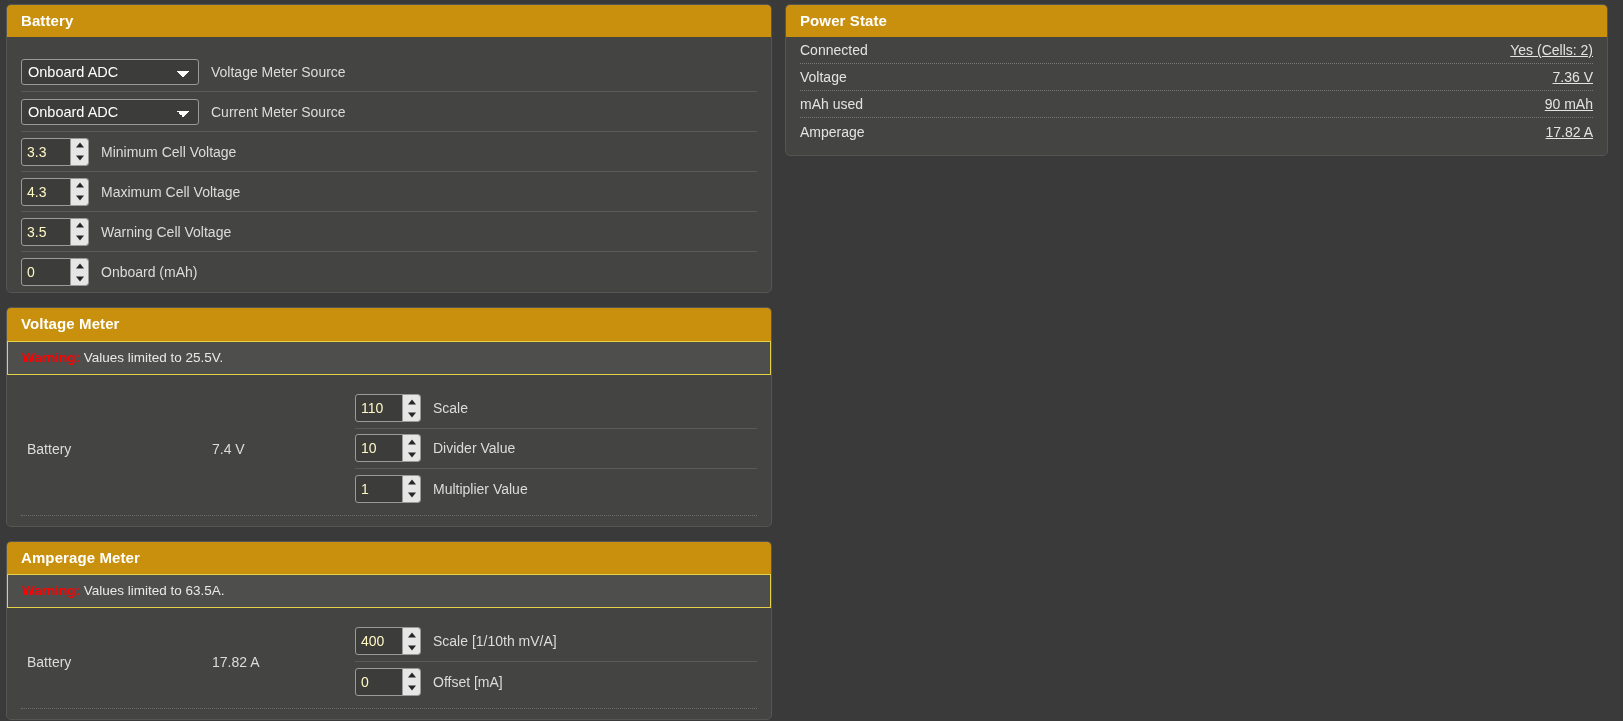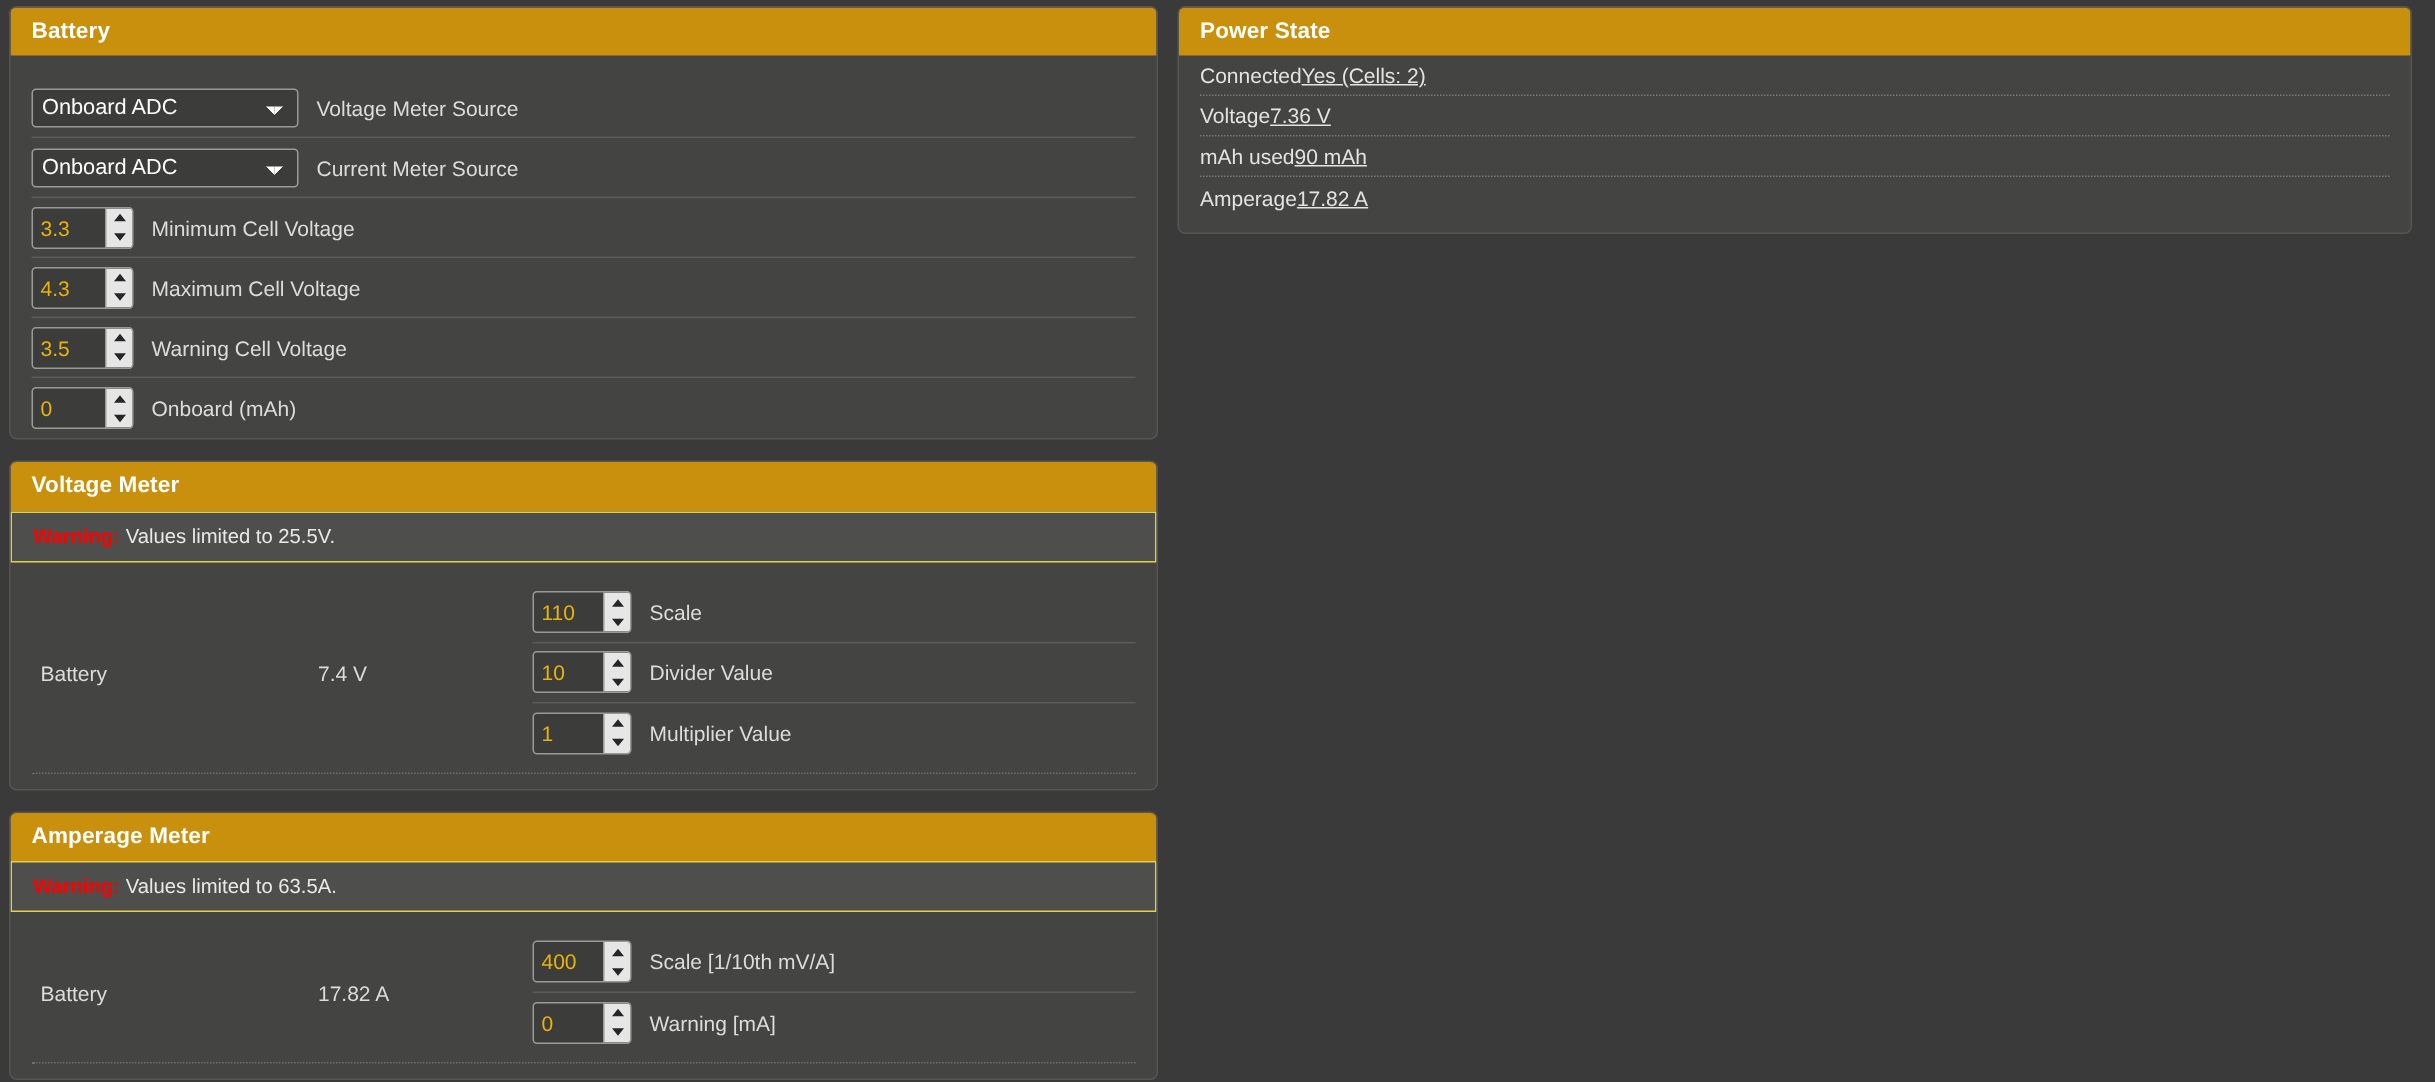"Connected" .ps-row { justify-content: none -> space-between }
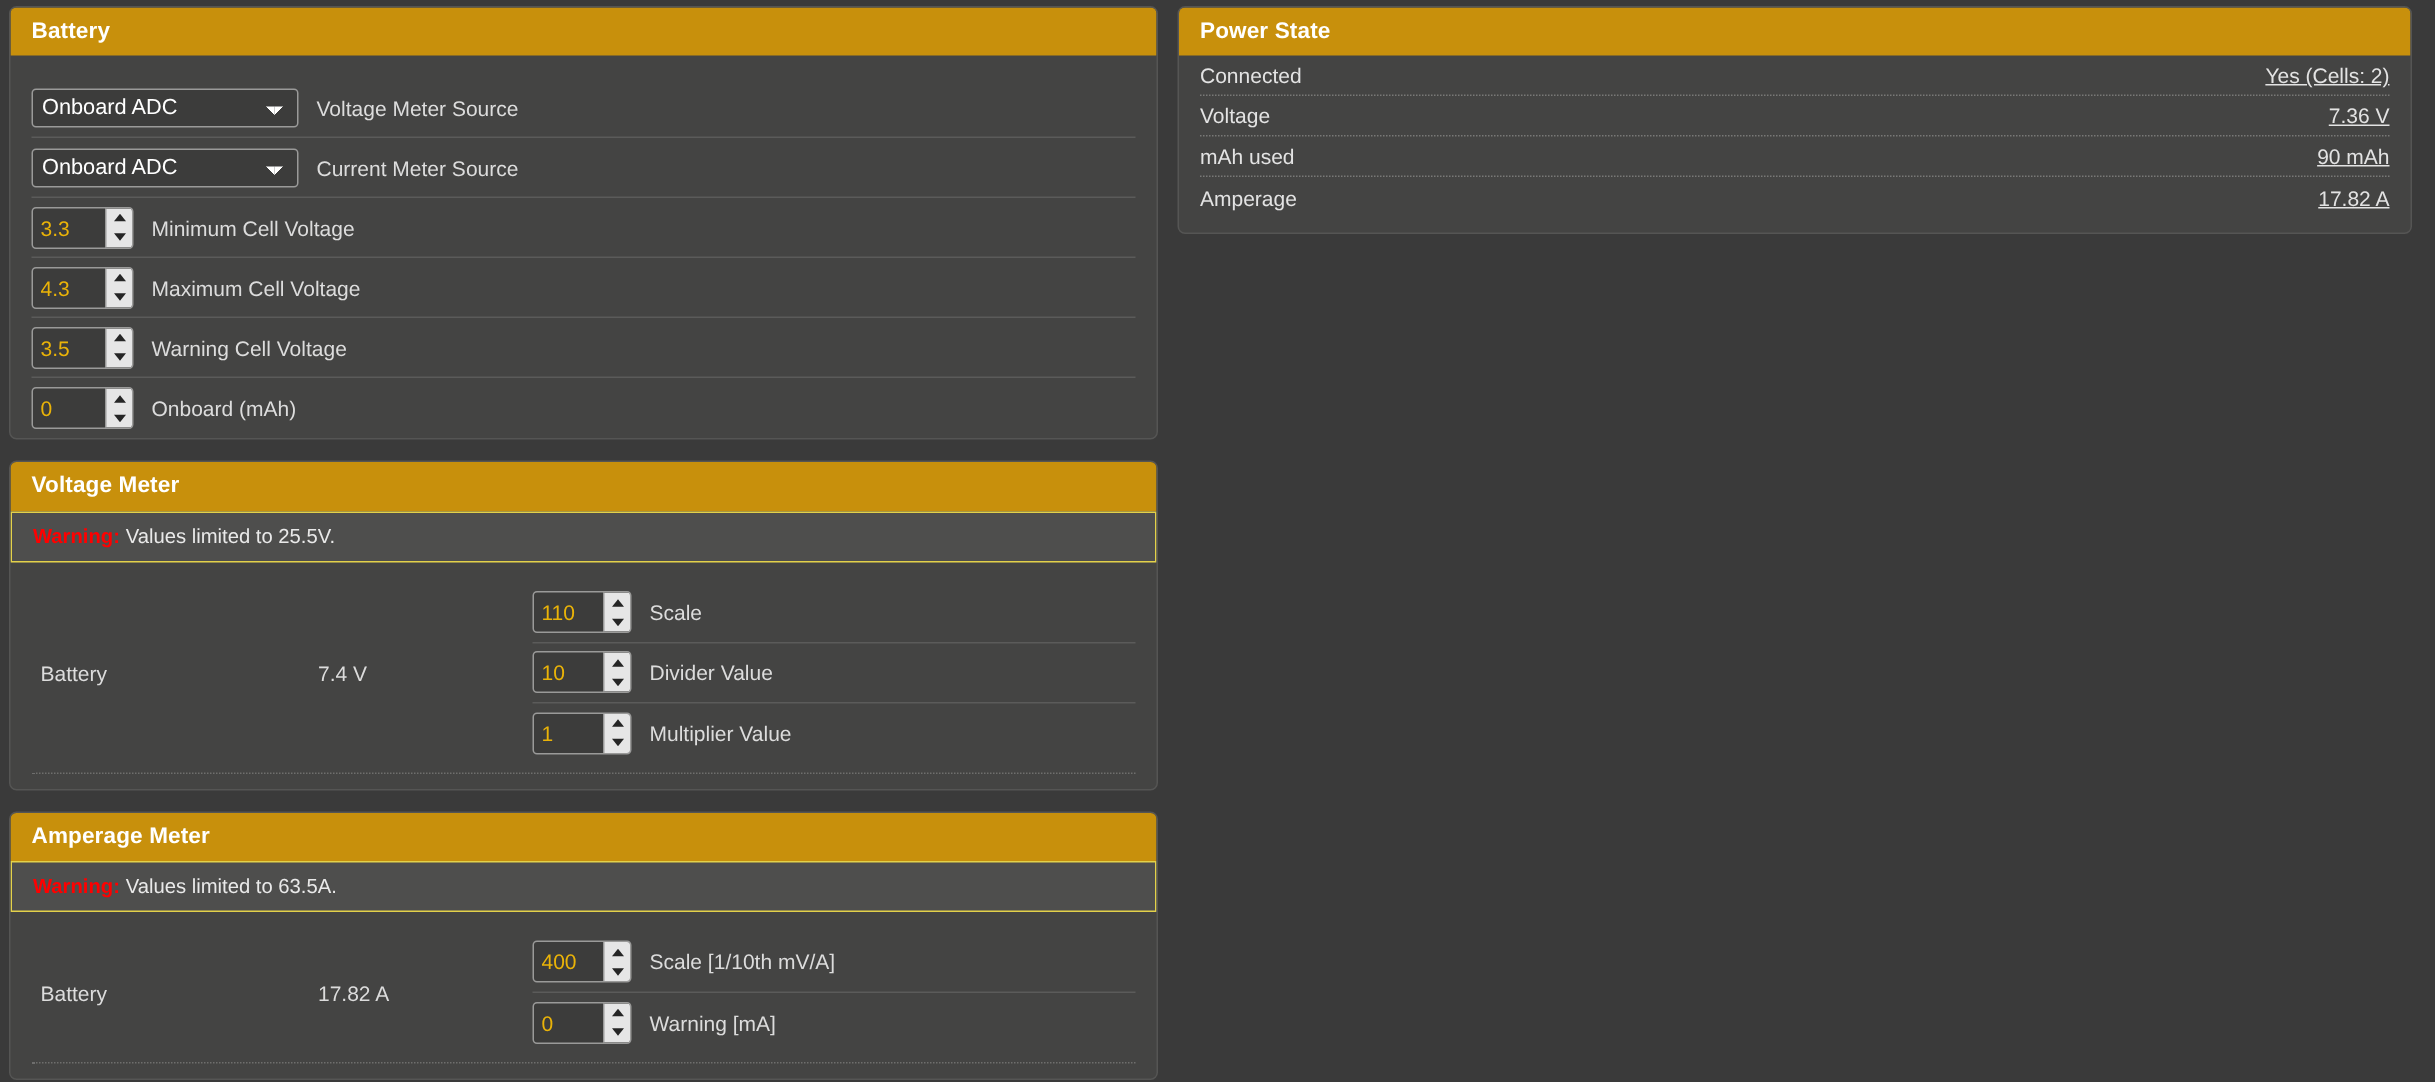"3.3" .spin input { color: #eab308 -> #fef9c3 }
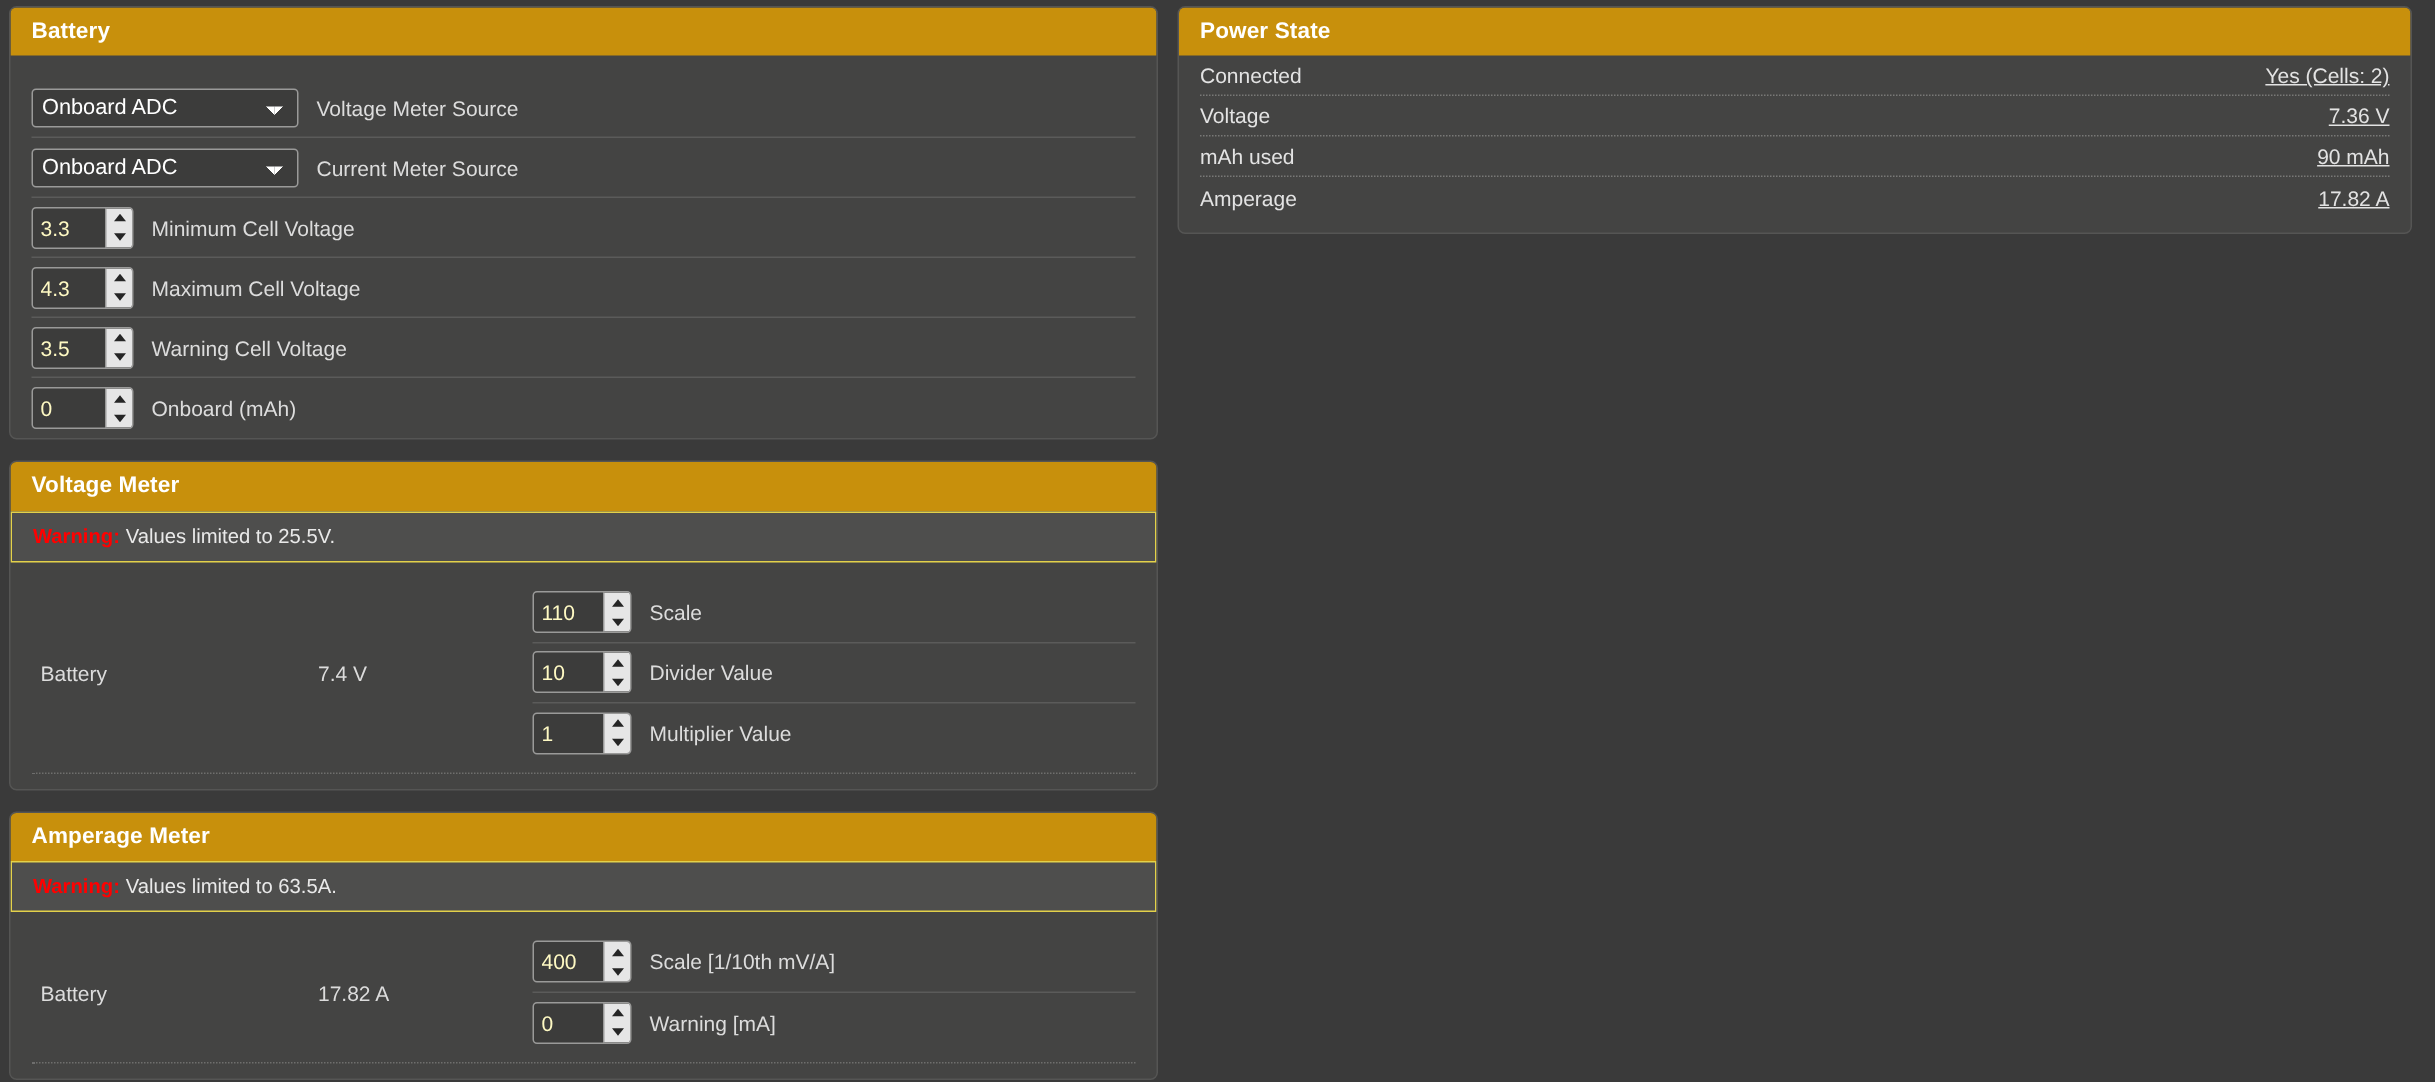"Warning [mA]" span.row-label { text: Warning -> Offset }
